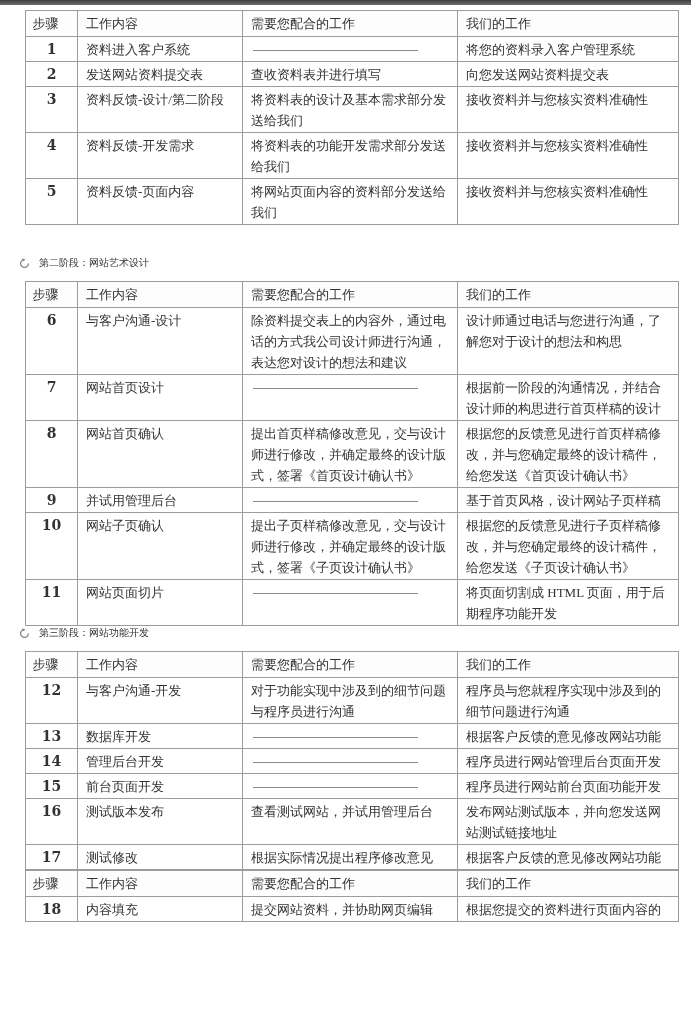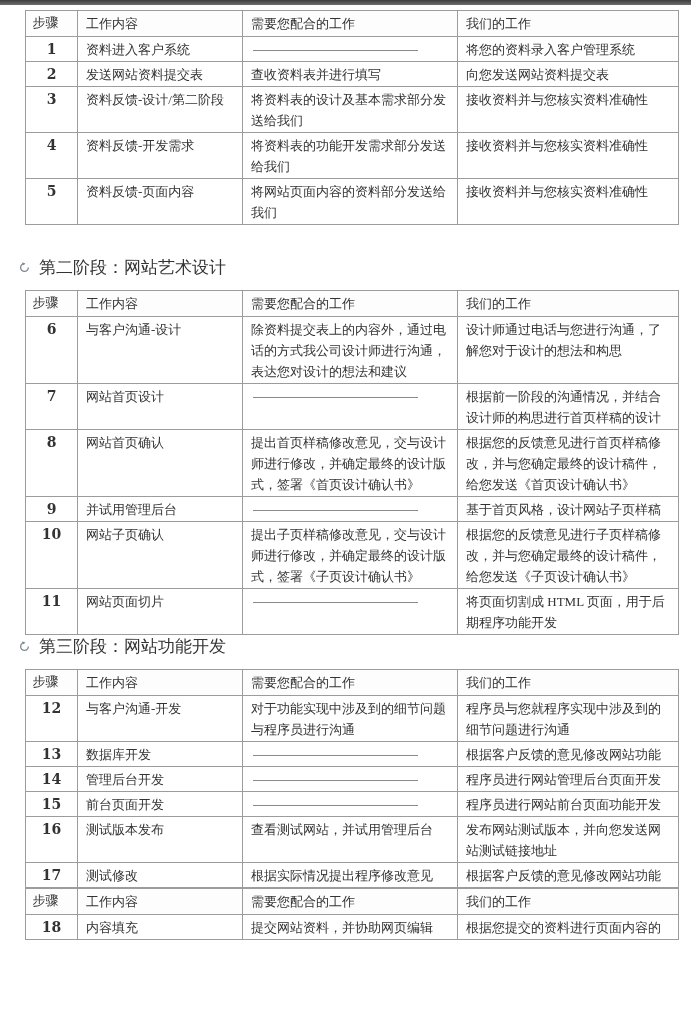"步骤" th.step-col { font-family: Liberation Mono, monospace -> none }
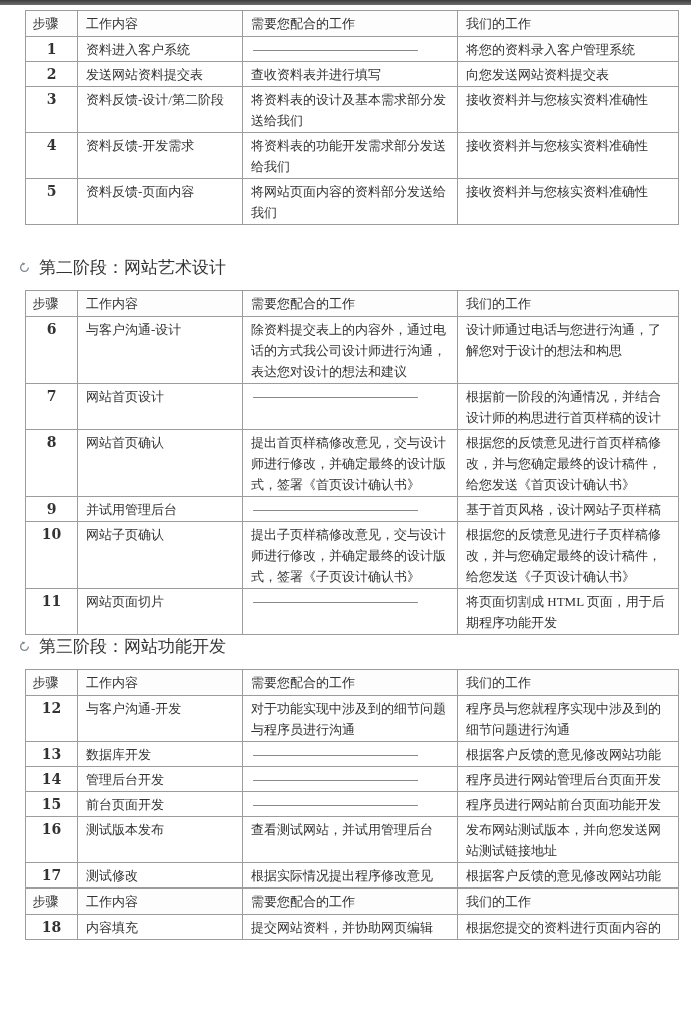"第二阶段：网站艺术设计" .section-head { font-size: 17px -> 10px }
